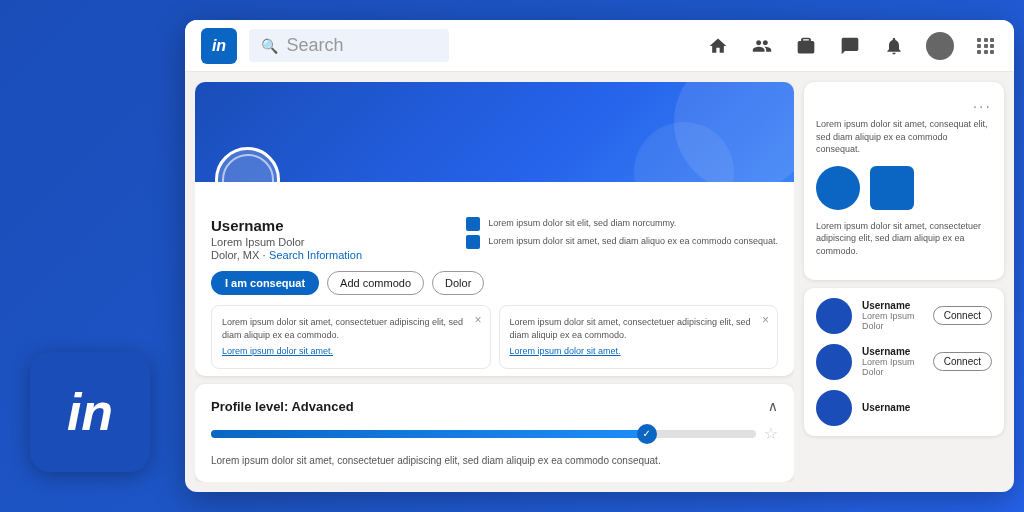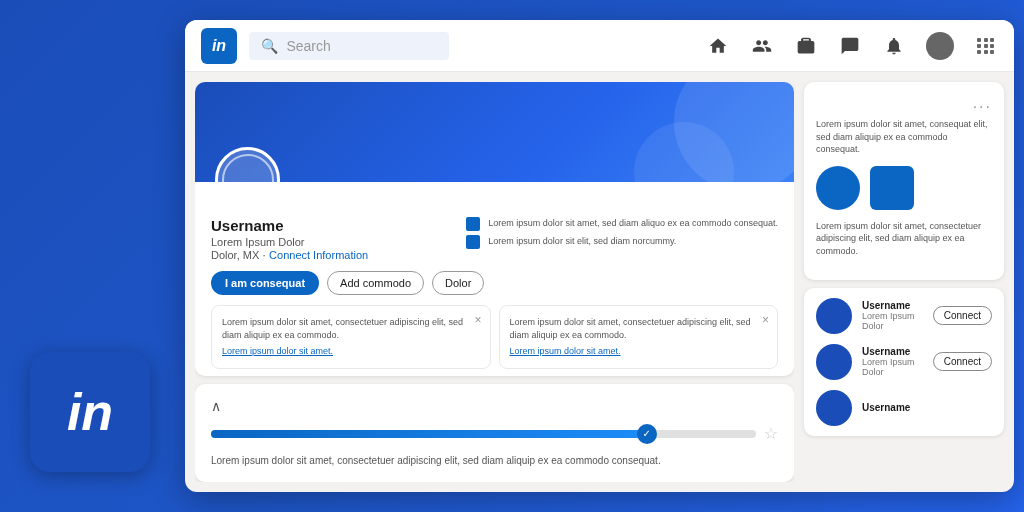"Search" .search-text { font-size: 14px -> 18px }
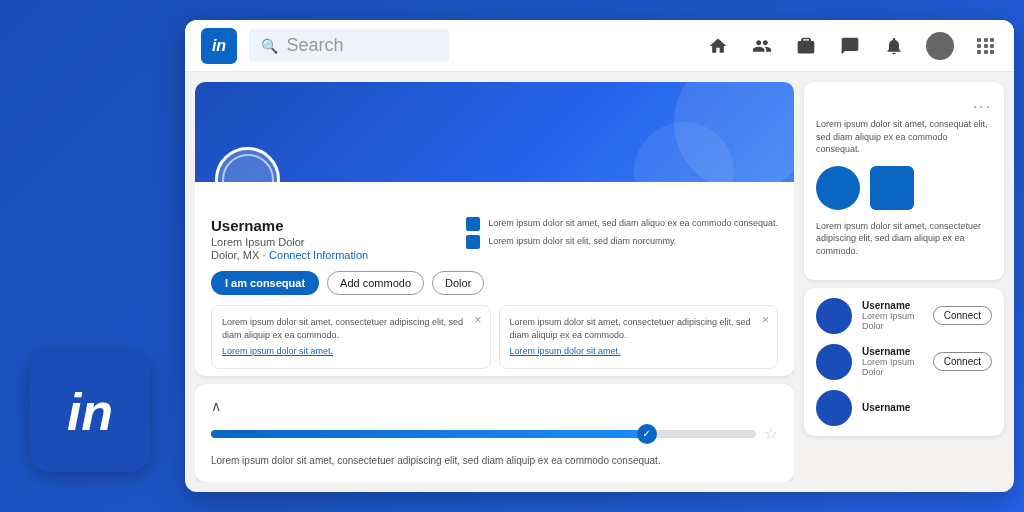"Lorem ipsum dolor sit amet, sed" div.stat-item { order: before "Lorem ipsum dolor sit elit," -> after "Lorem ipsum dolor sit elit," }
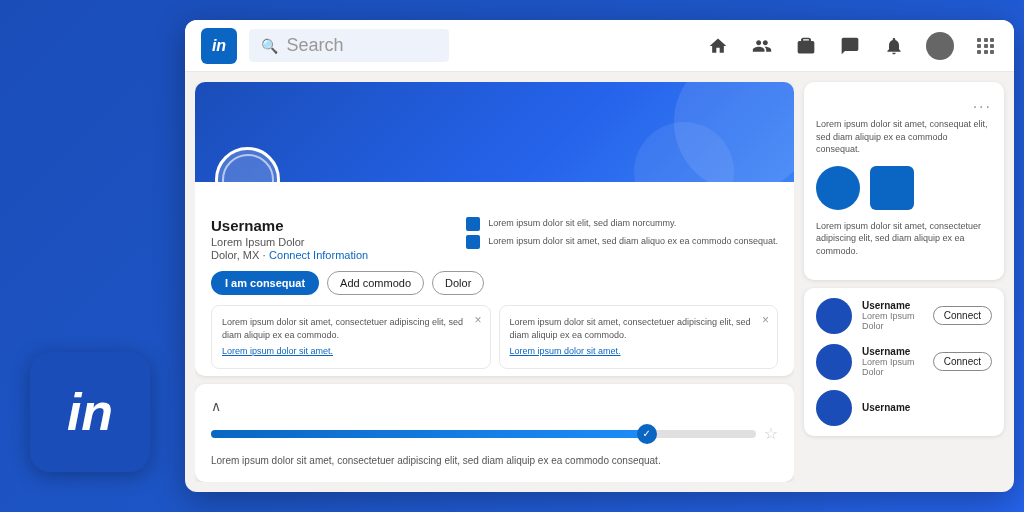"Connect Information" span.contact-link { text: Connect -> Search }
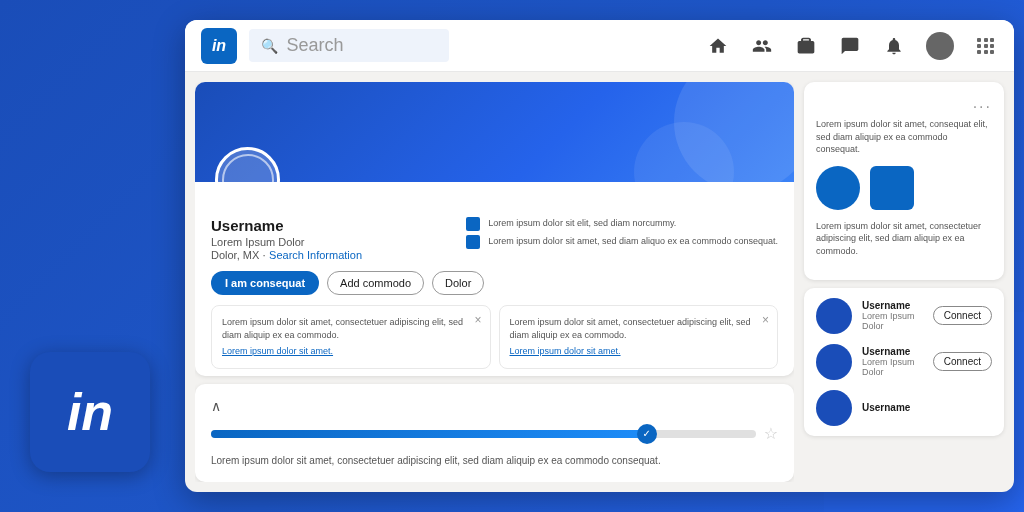"Profile level: Advanced" span.profile-level-title { html: none -> <span>Profile level: Advanced</span> }
